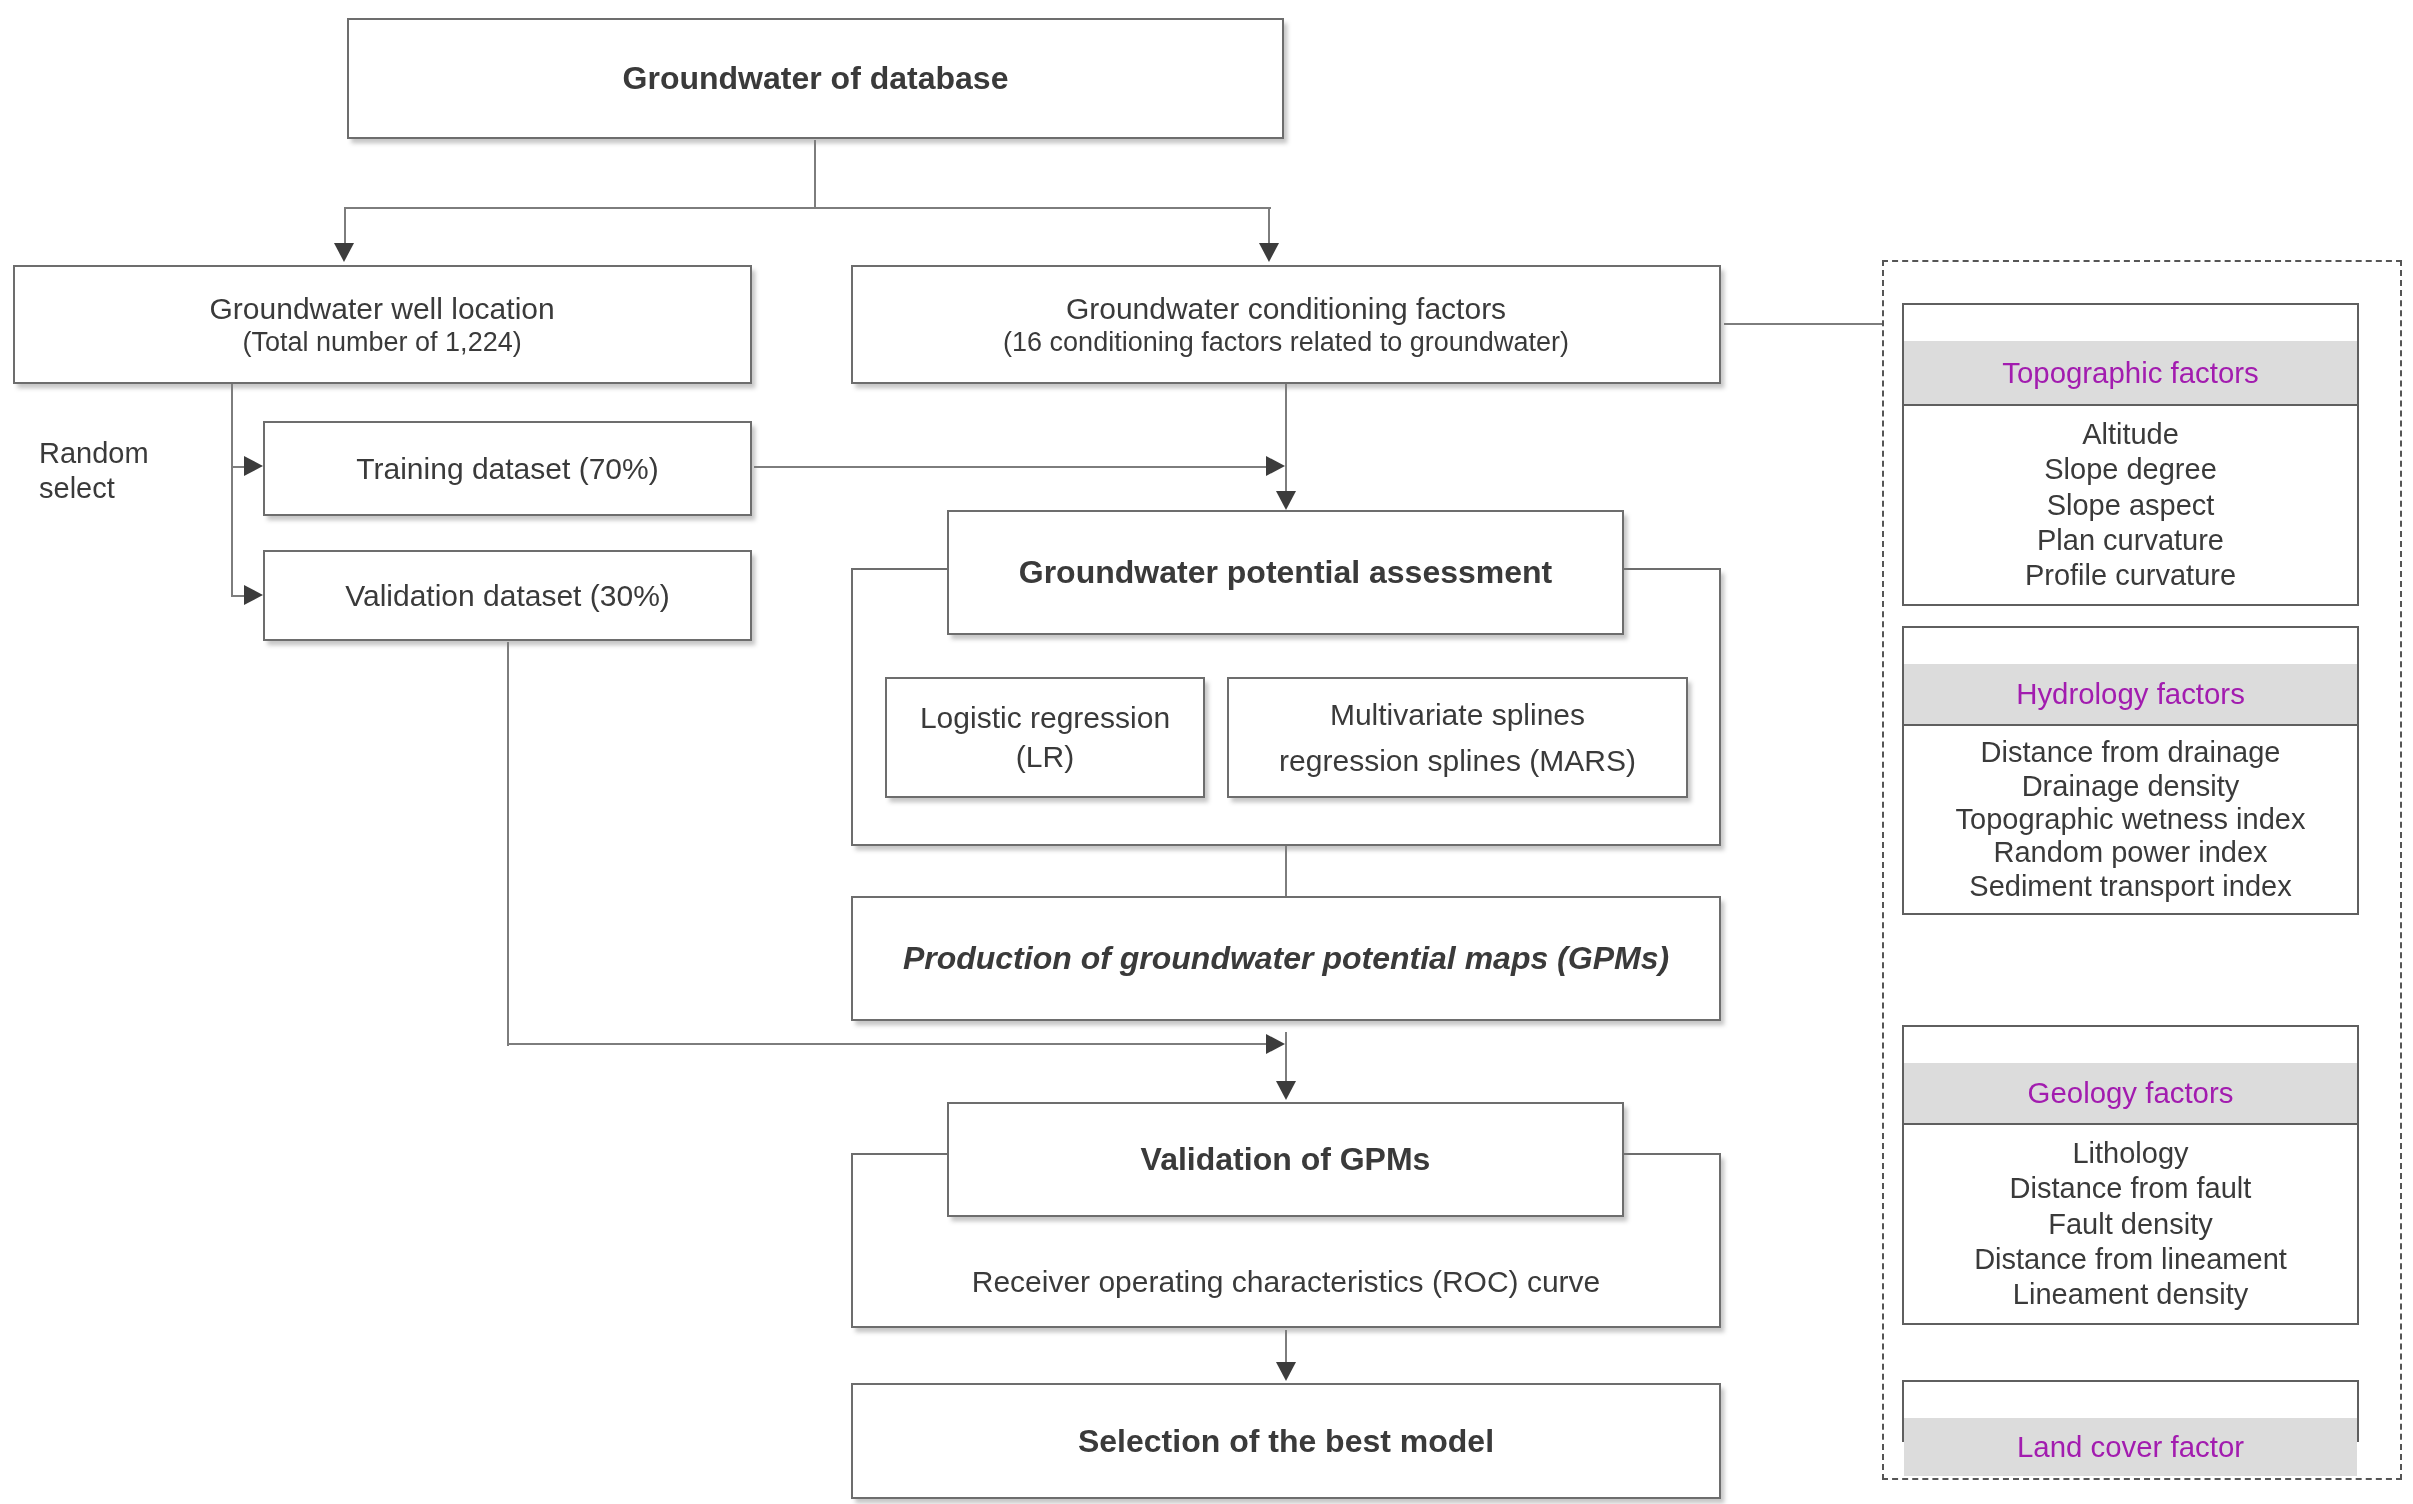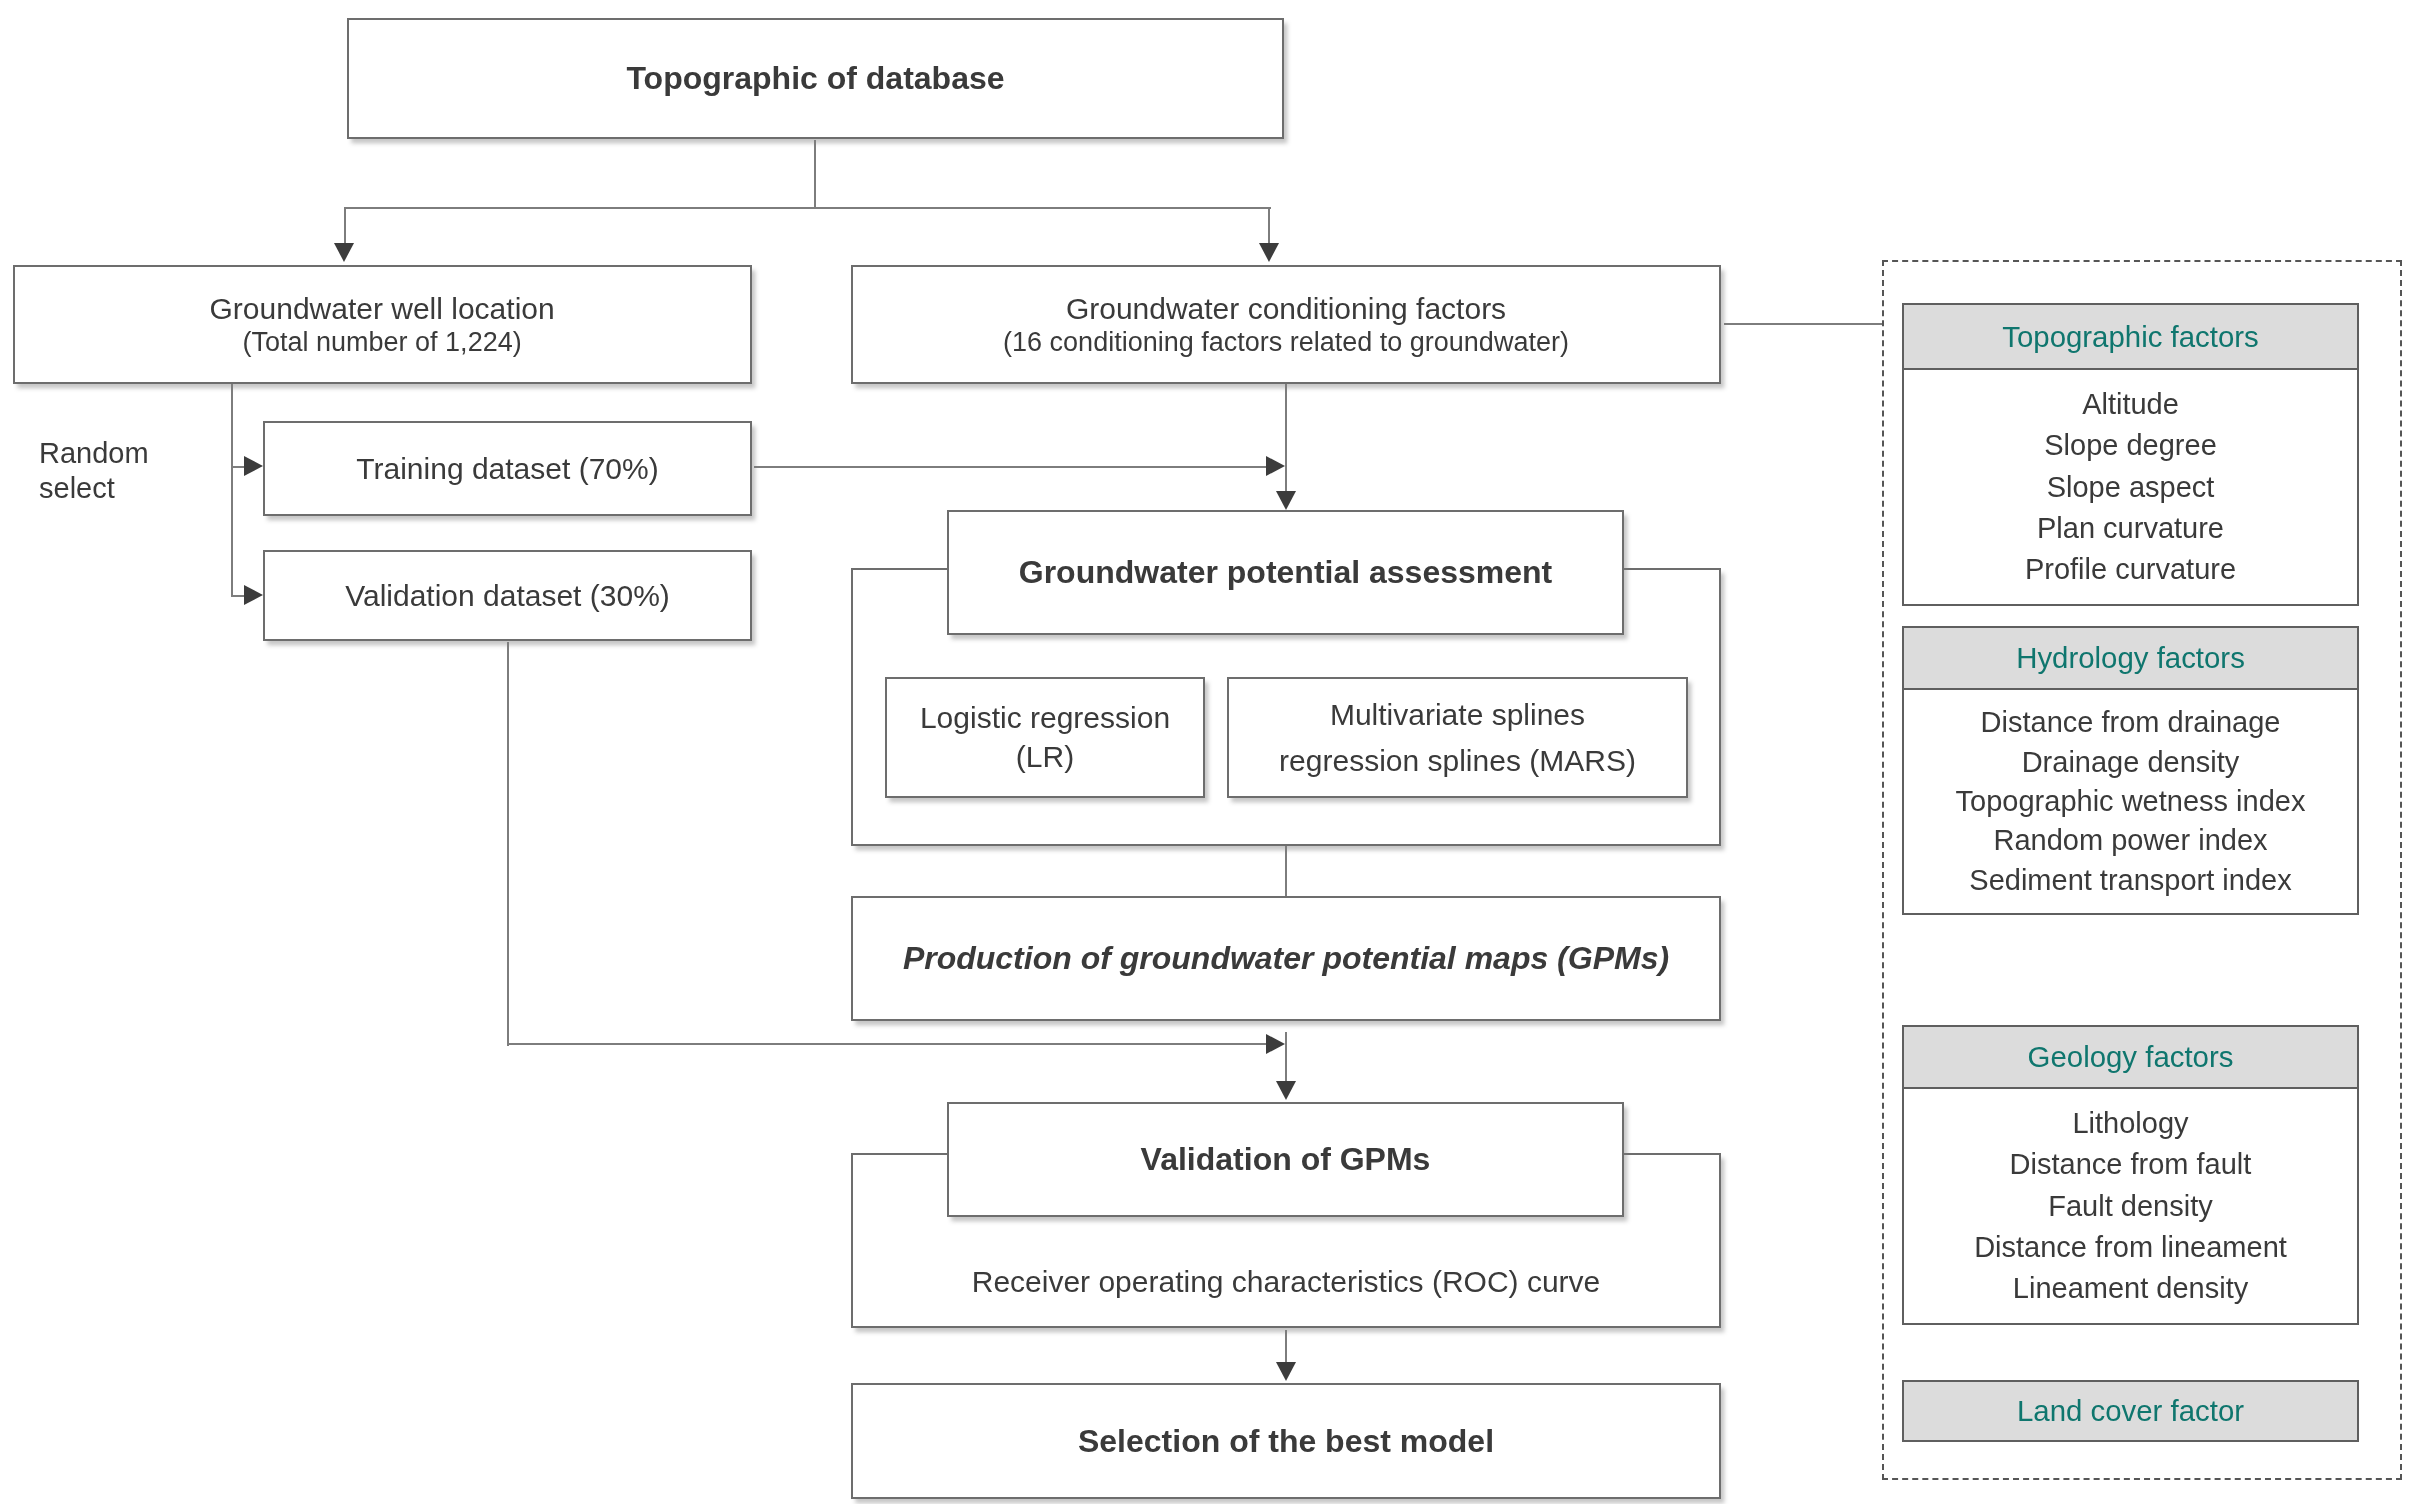"Topographic of database" div.t-bold { text: Topographic -> Groundwater }
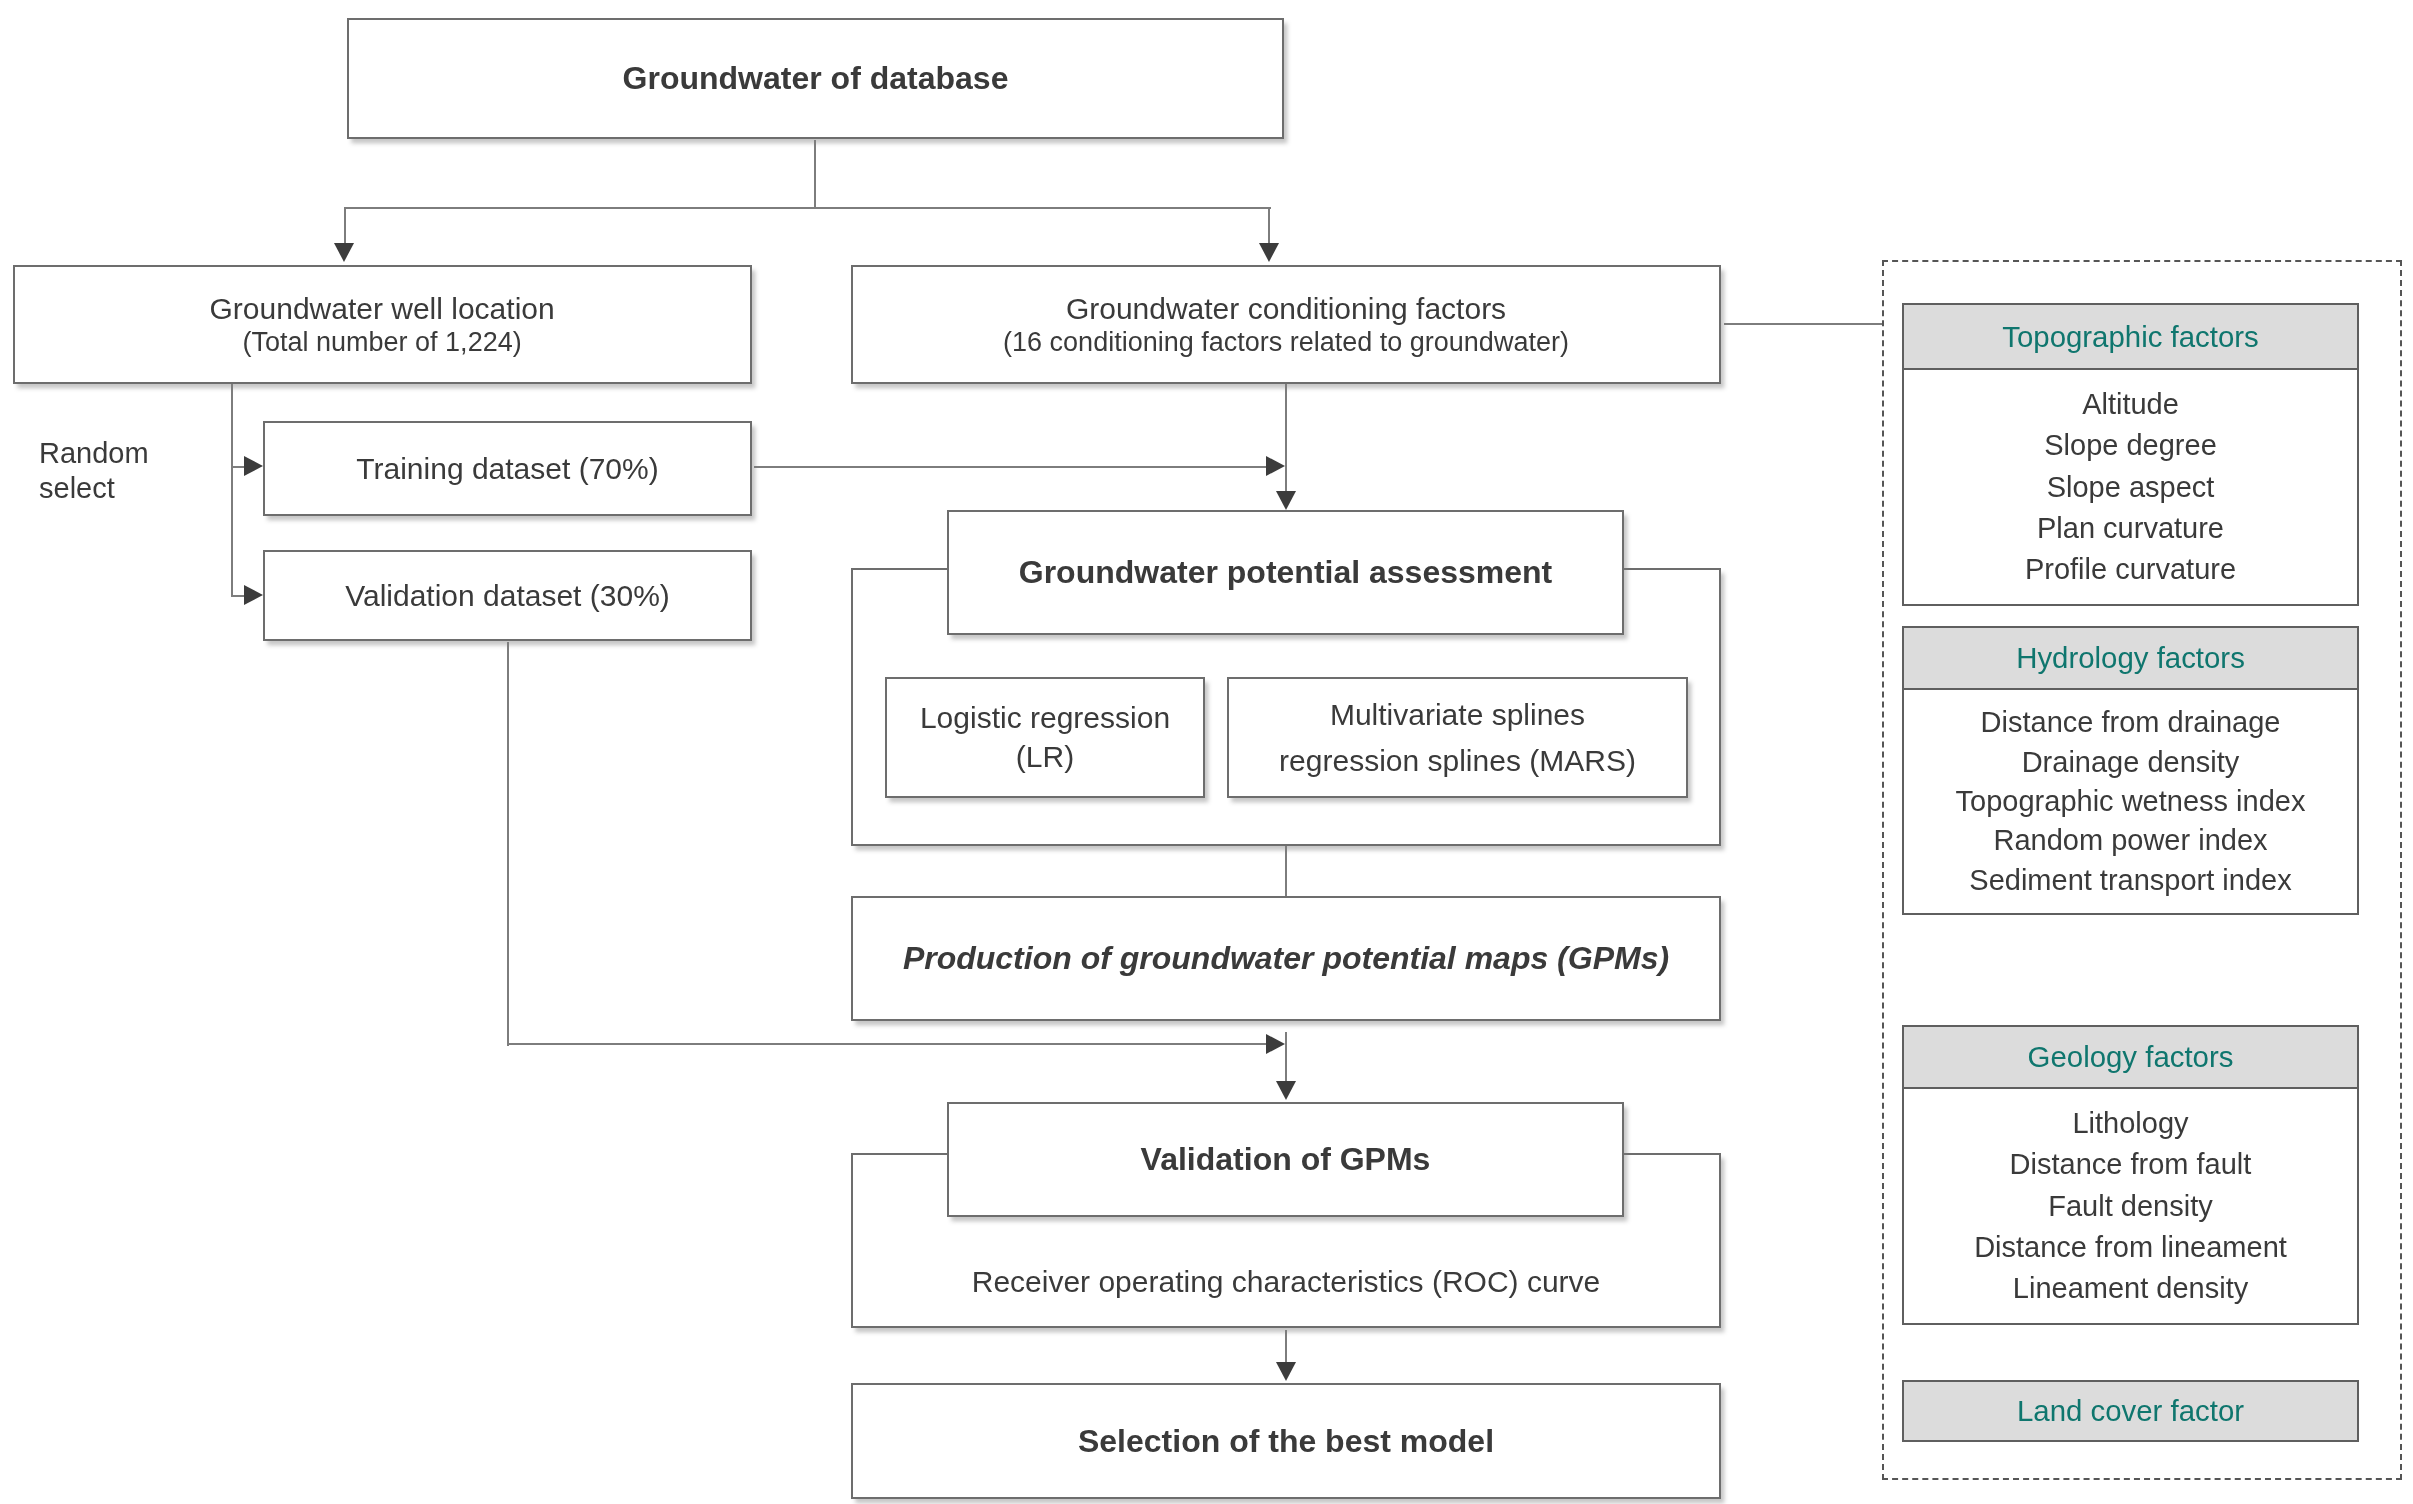"Topographic factors" .group-header { color: #0f766e -> #a21caf; margin-top: none -> 36px }
